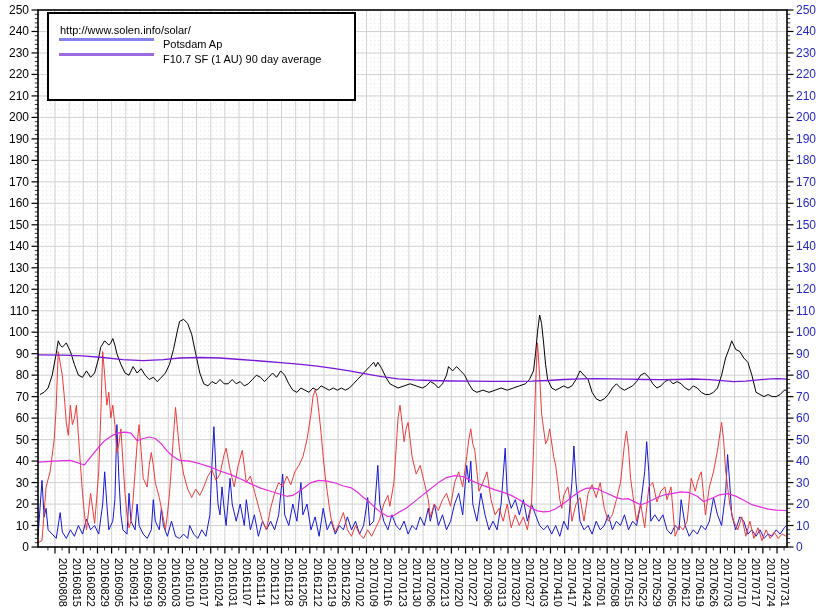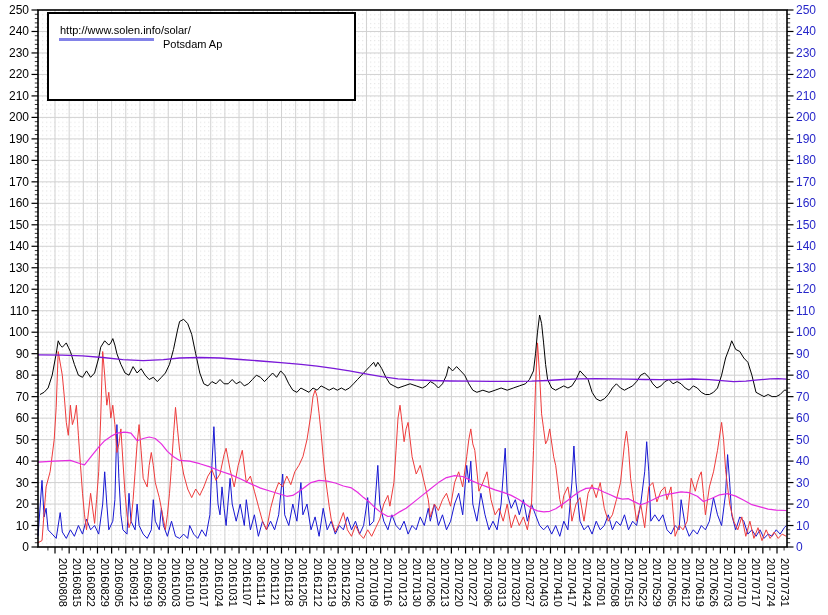"F10.7 SF (1 AU) 90" div.legend-row { html: none -> <div> <span></span> <span>F10.7 SF (1 AU) 90 day average</span> </div> }
